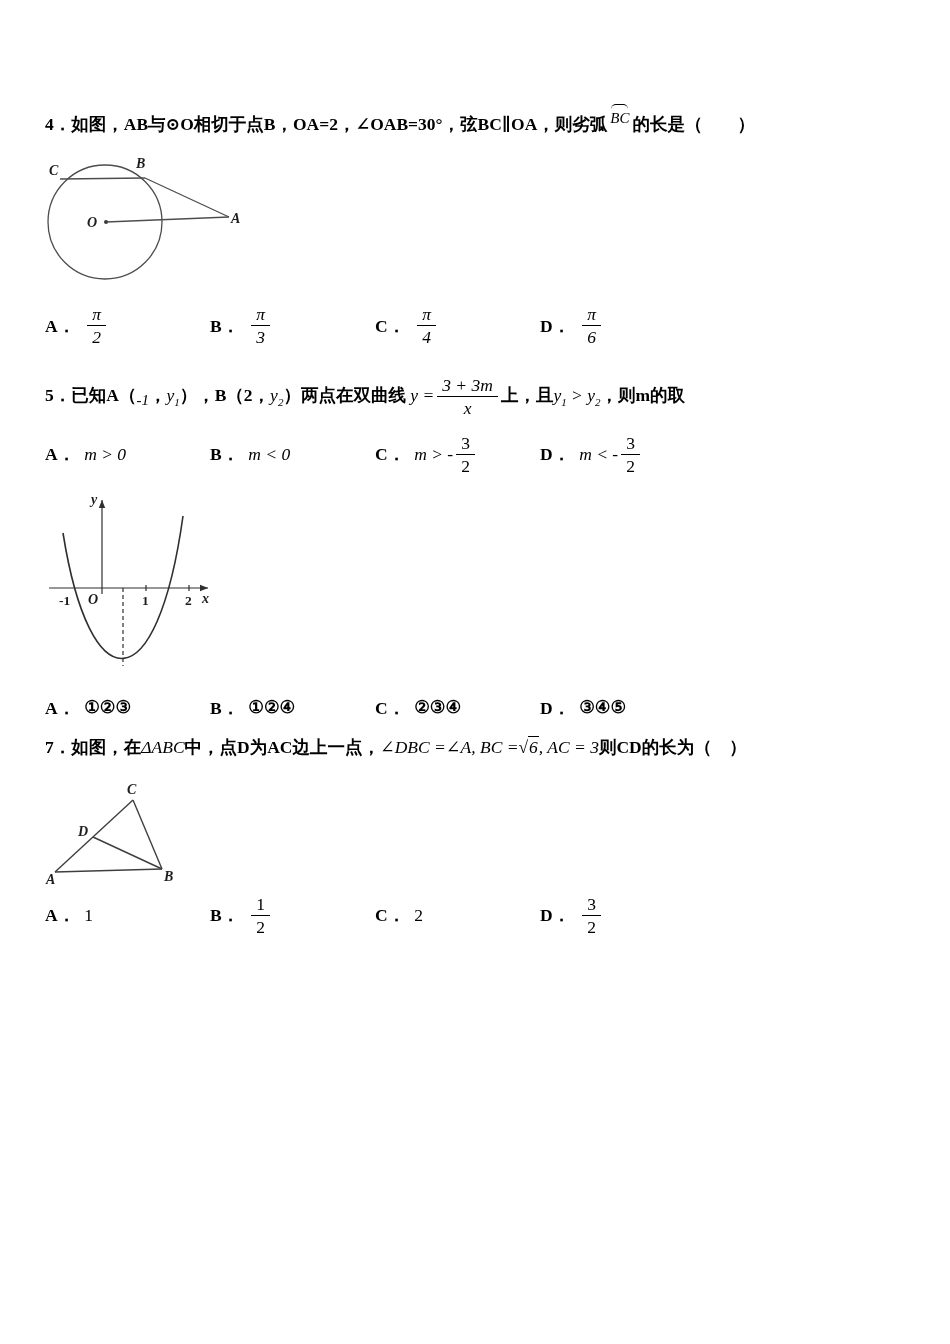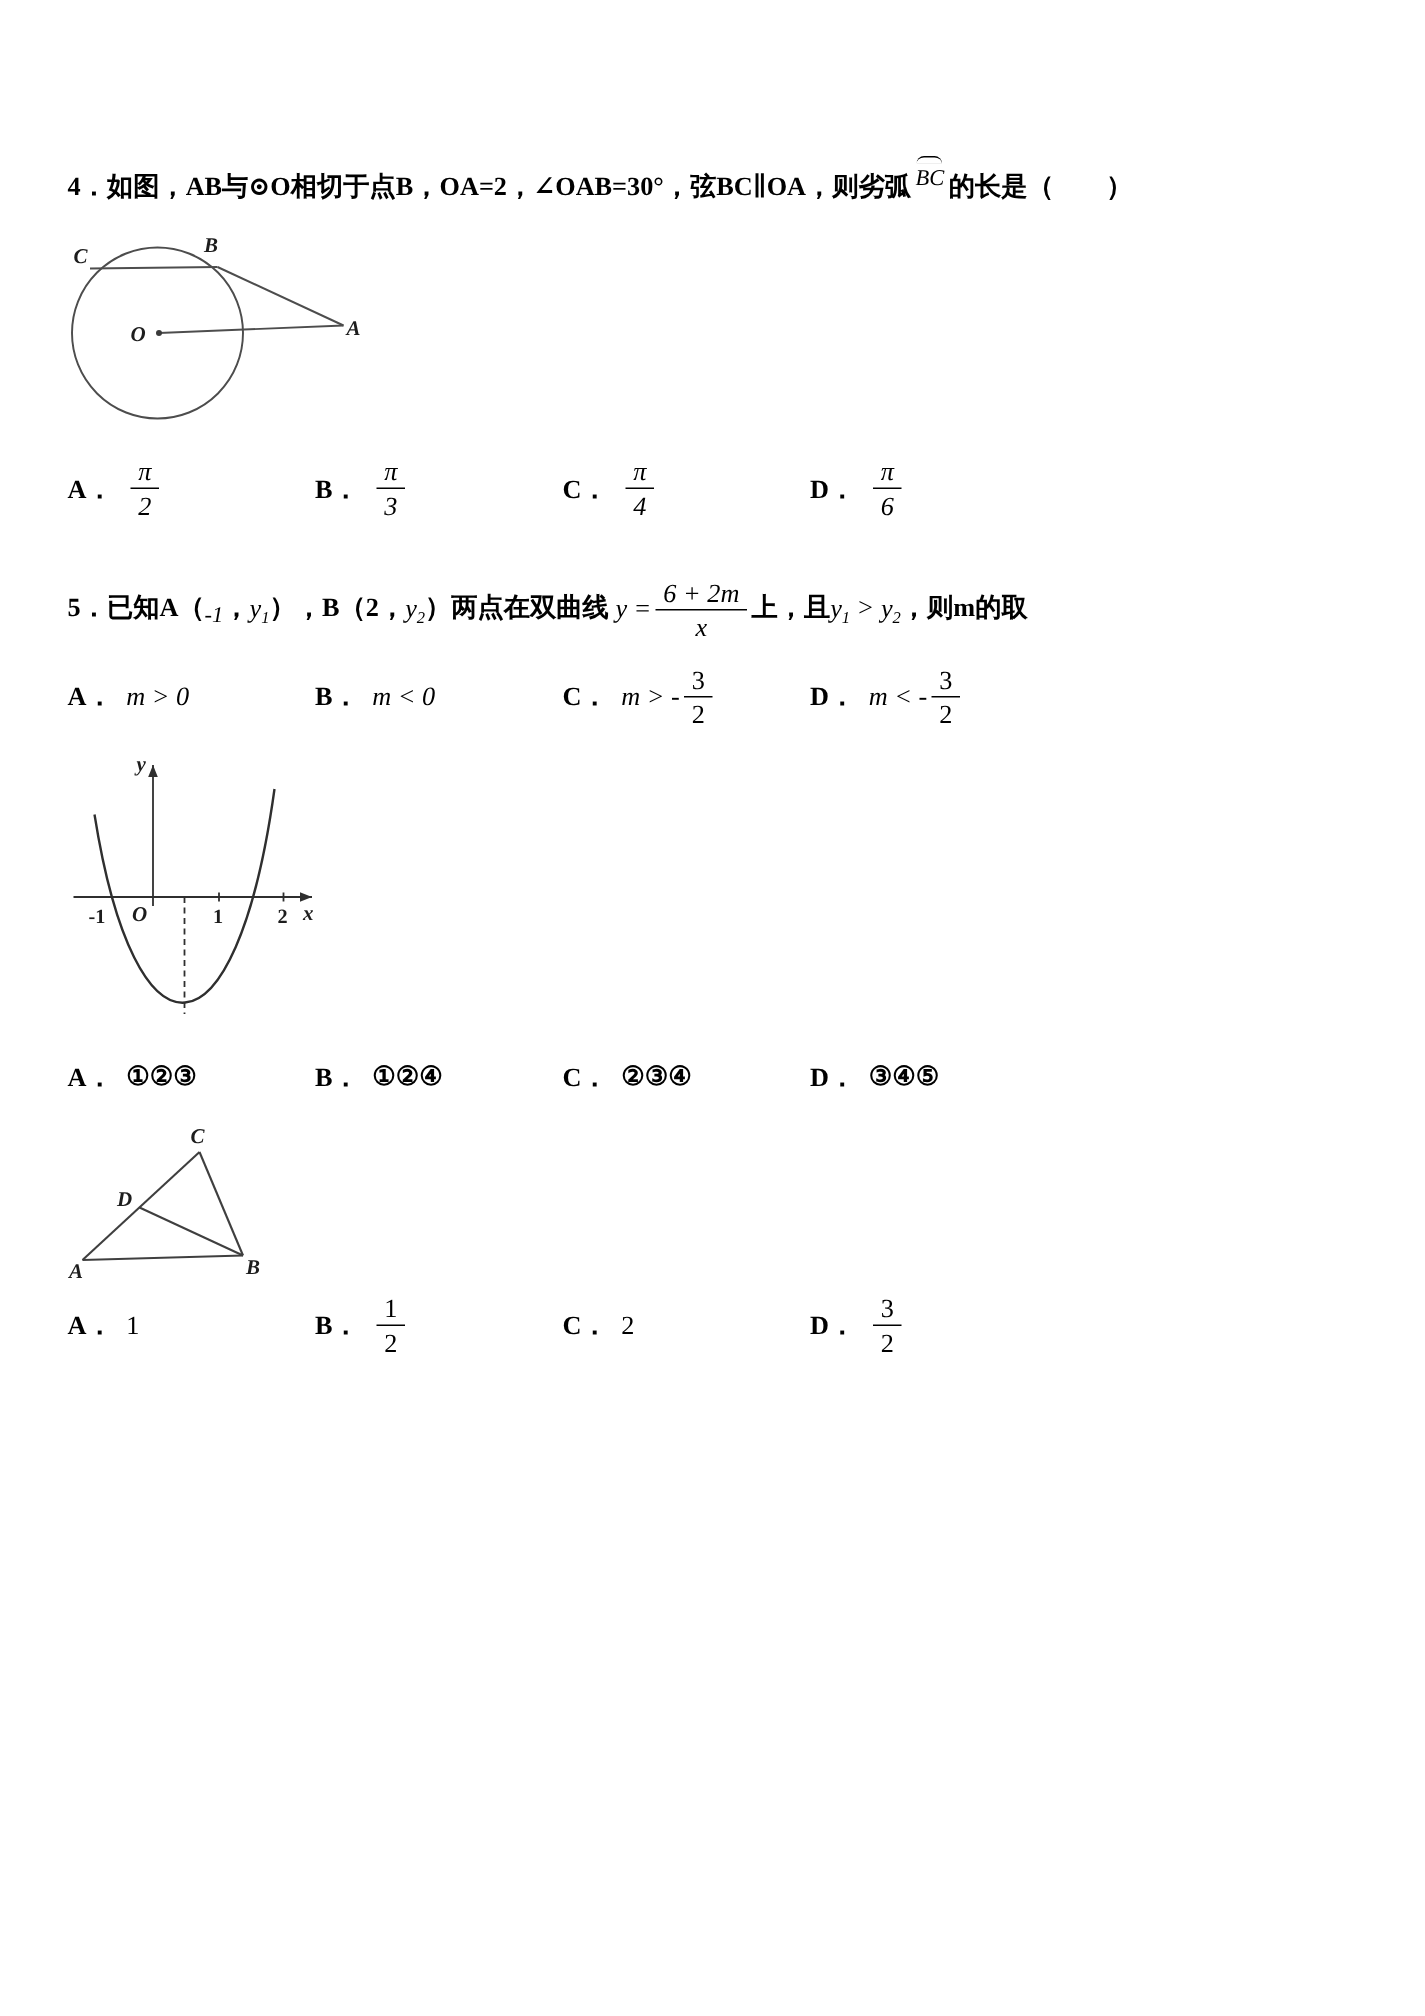"5．已知A（-1，y1），B（2，y2）两点在双曲线 y =" .q5l1 { margin-top: 38px -> 28px }
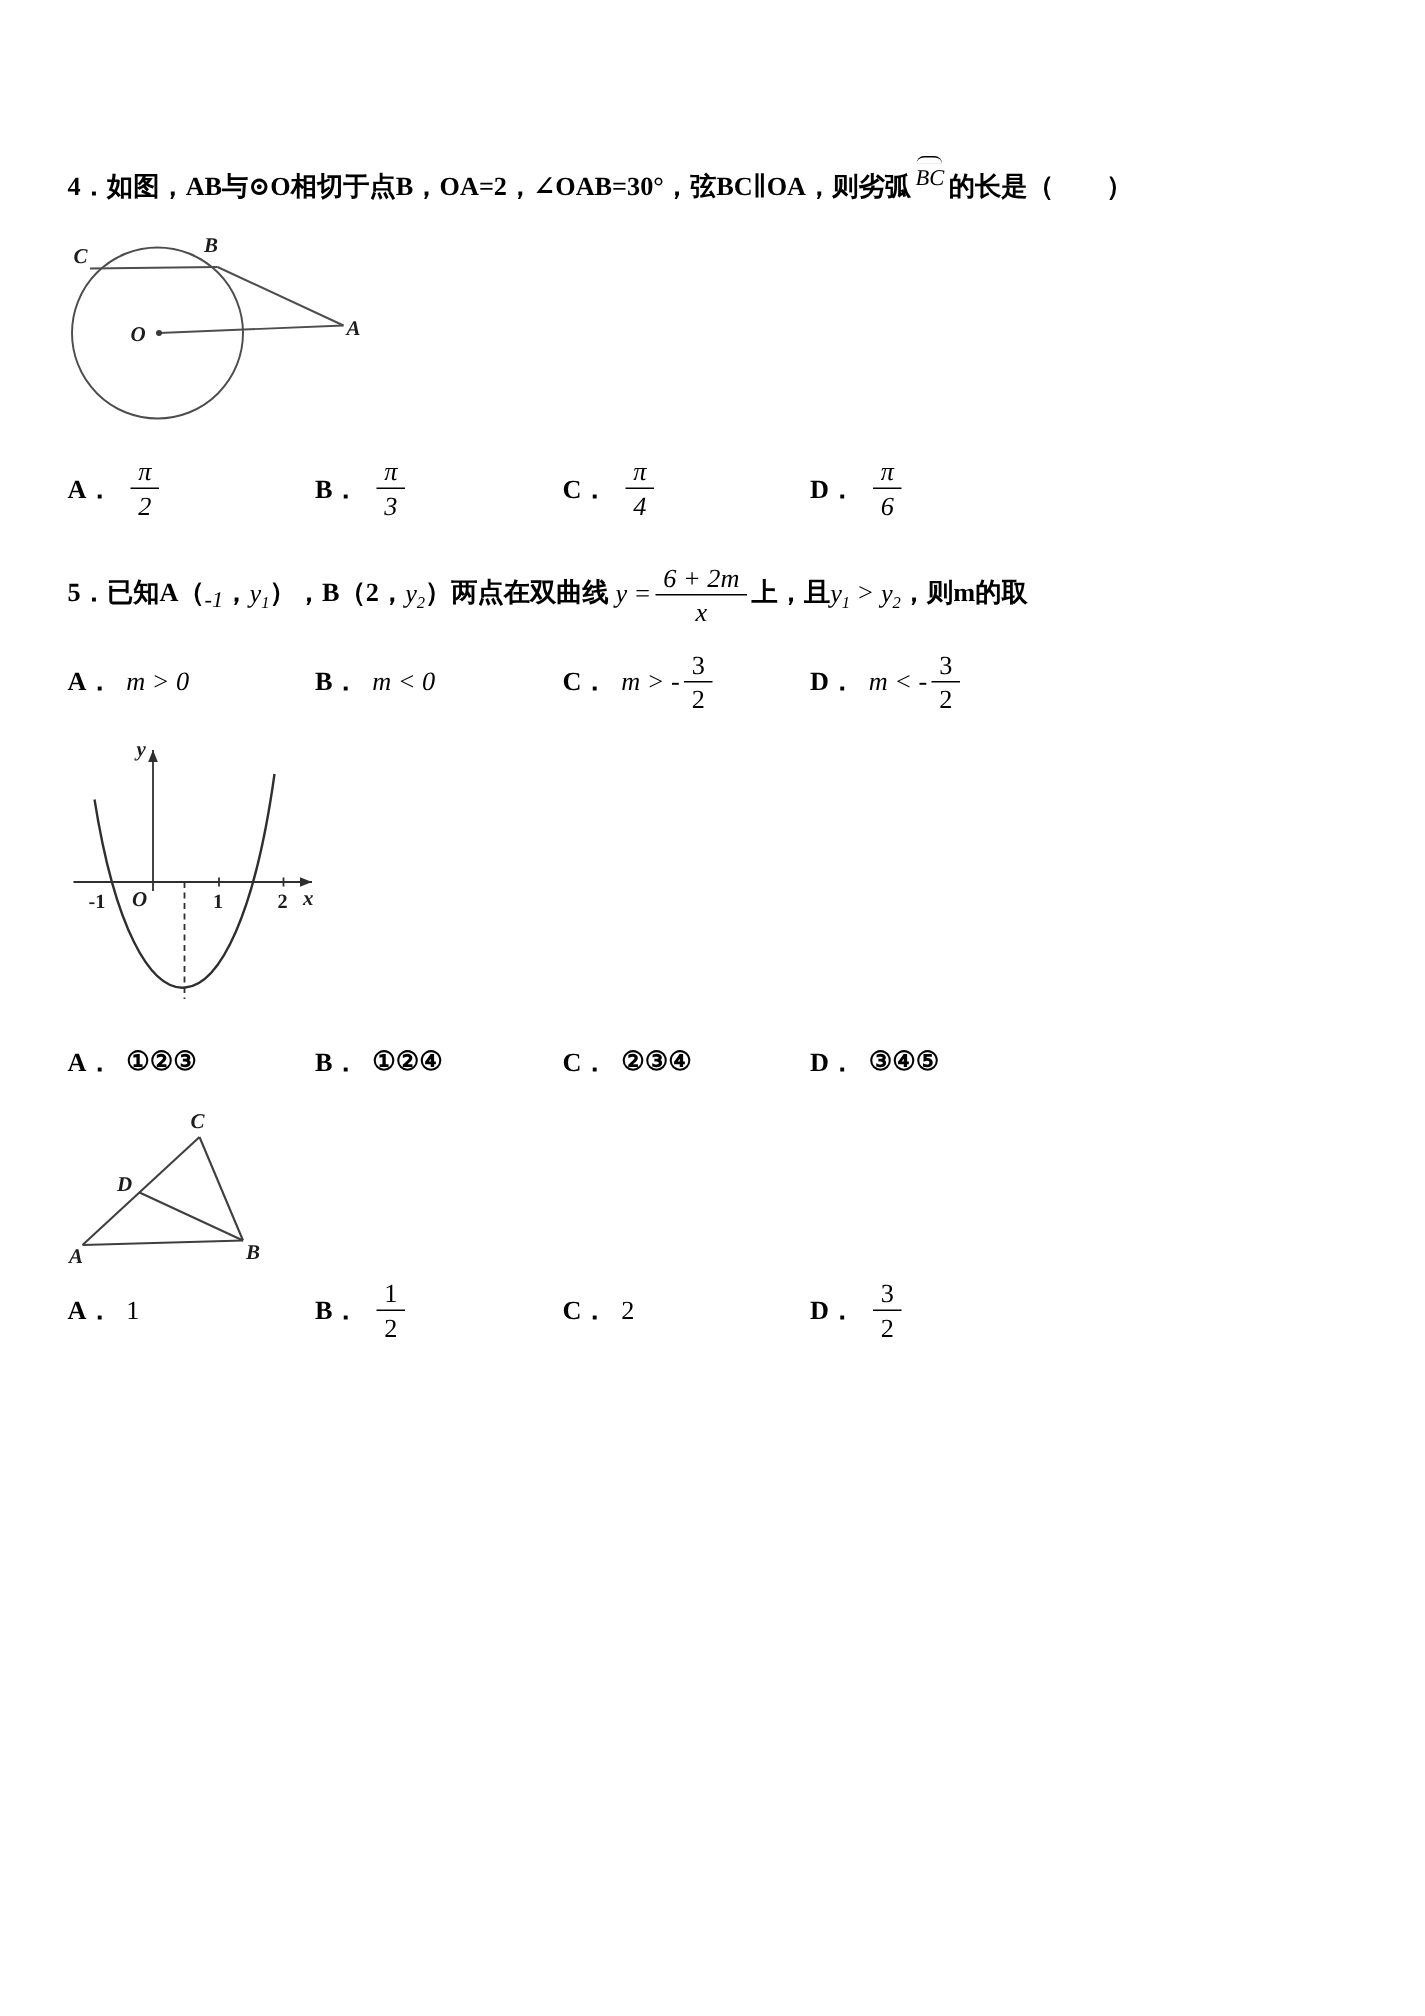"6 + 2m" span.num { text: 6 + 2m -> 3 + 3m }
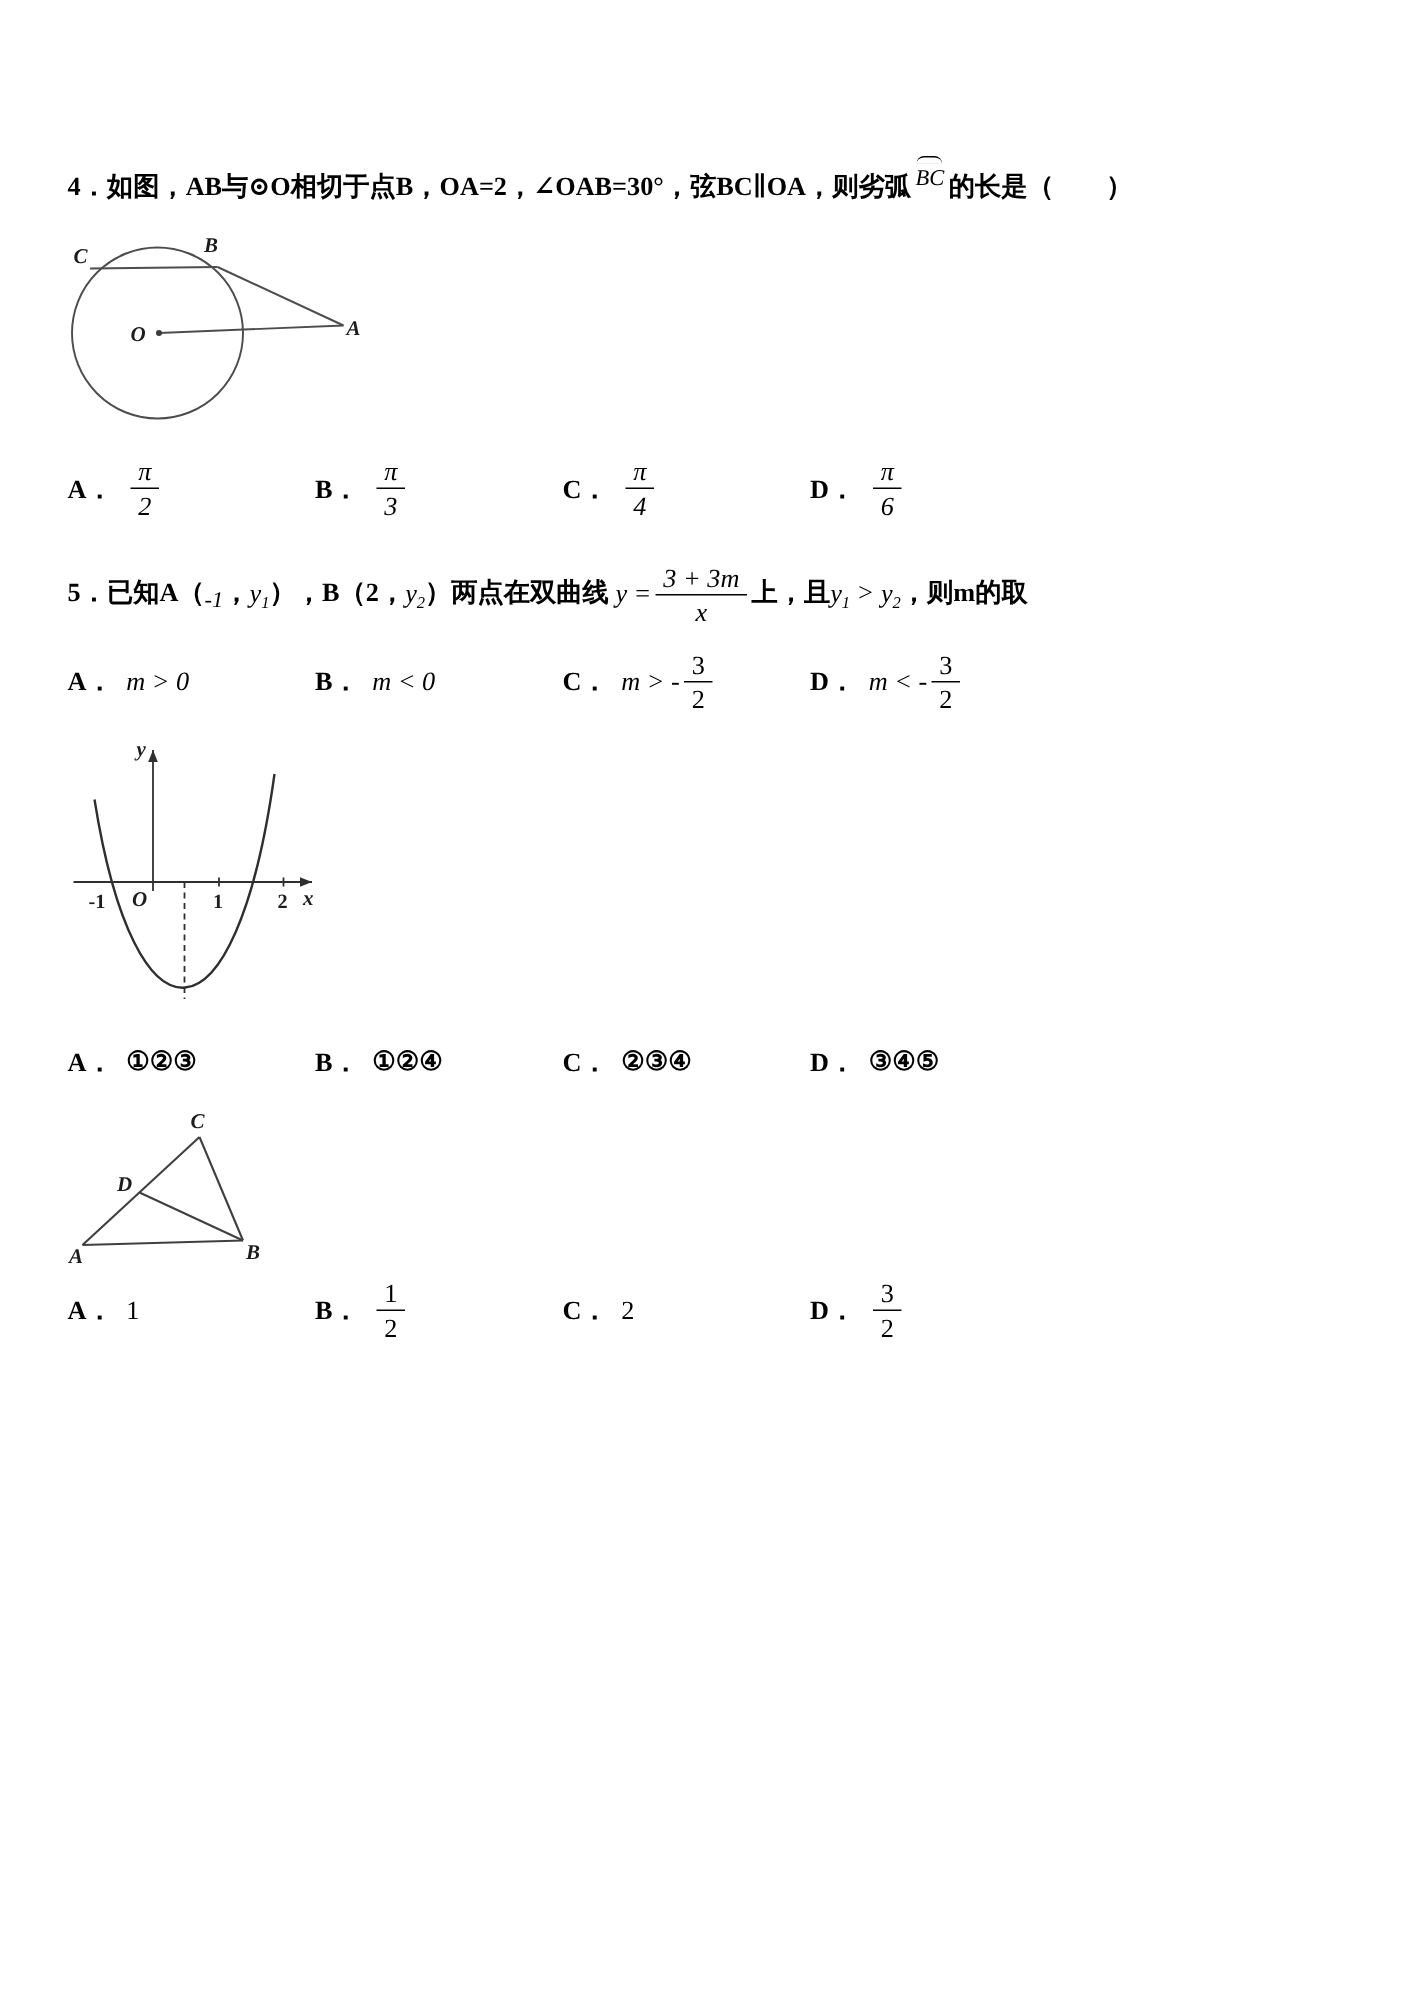"7．如图，在ΔABC中，点D为AC边上一点，∠DBC =∠A, BC =√6," div.qline { html: none -> <div><span>7．如图，在</span><span>ΔABC</span><span>中，点D为AC边上一点，</span><span>∠DBC =∠A, BC =</span><span><span>√</span><span>6</span></span><span>, AC = 3</span><span>则CD的长为（ ）</span></div> }
